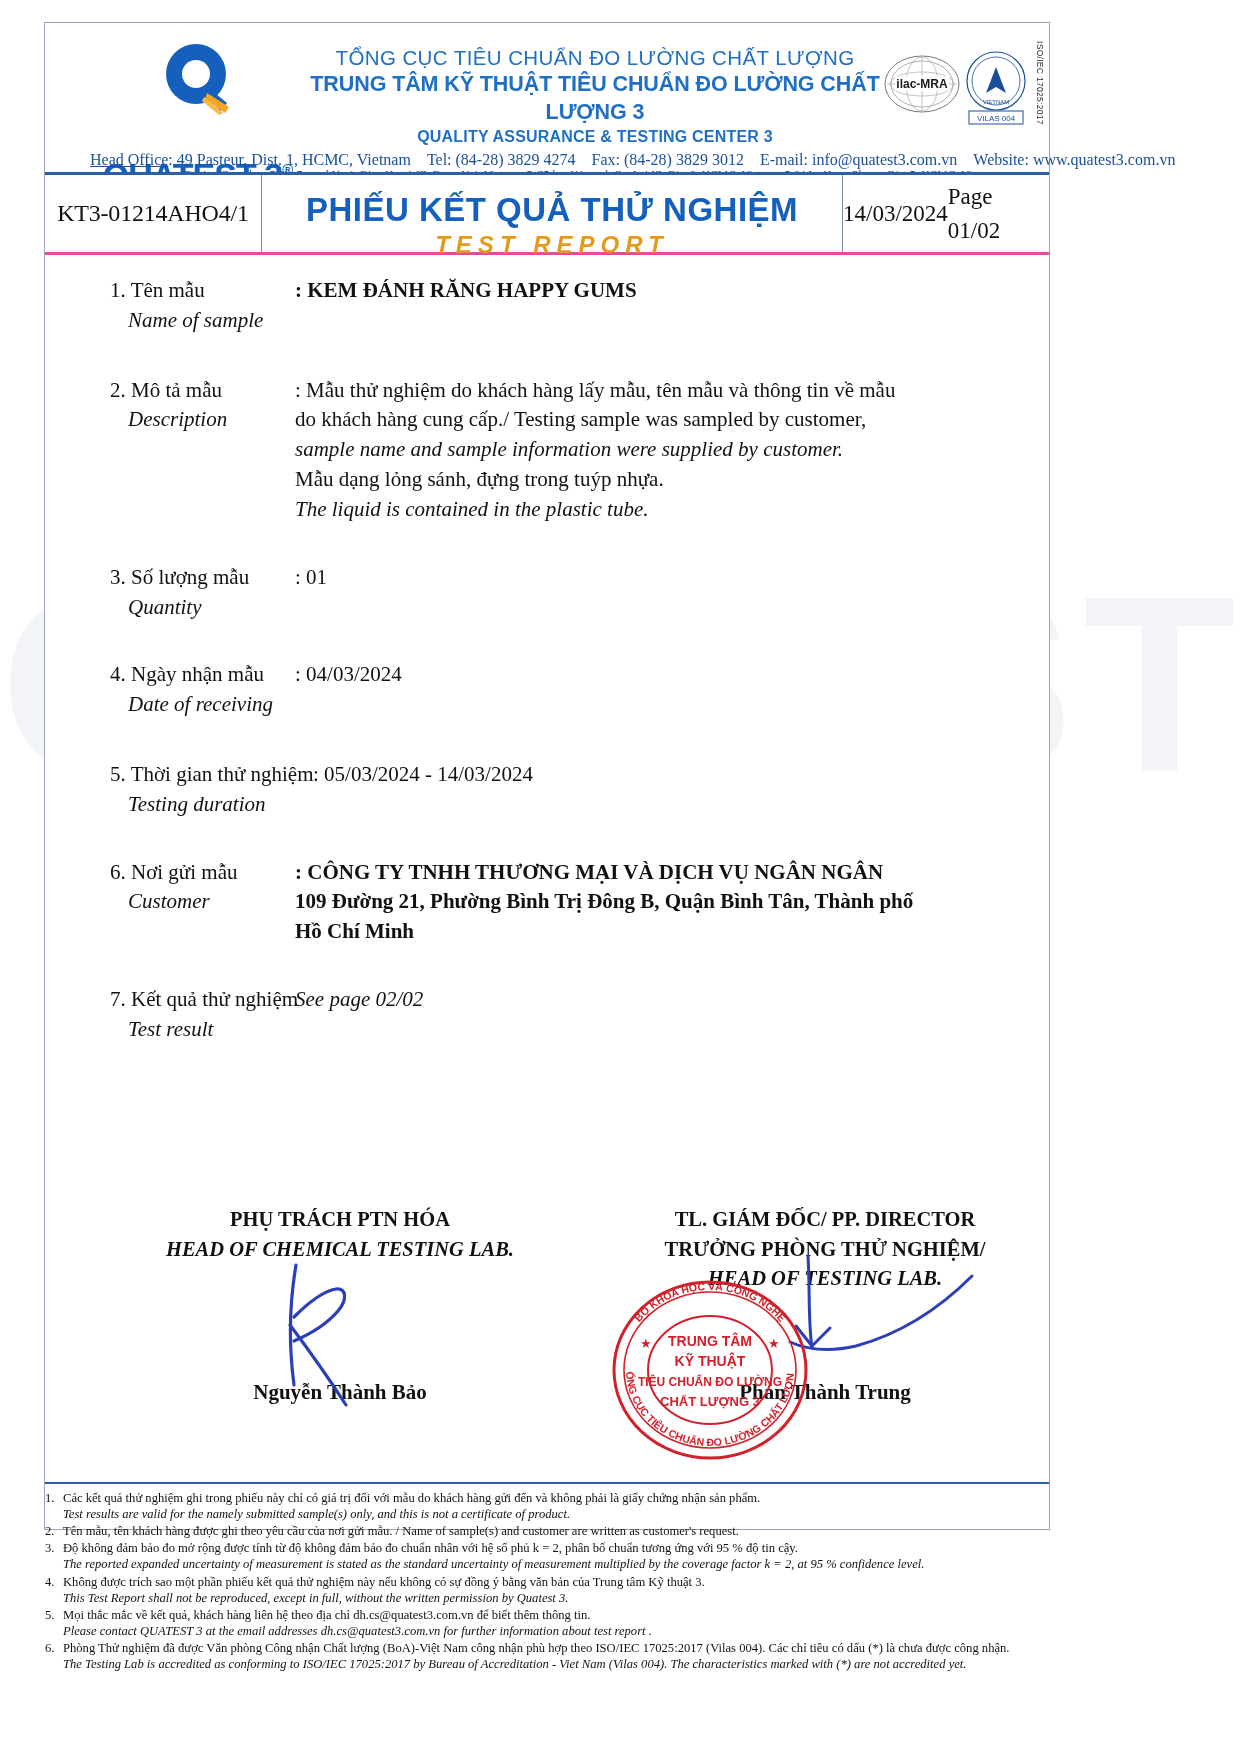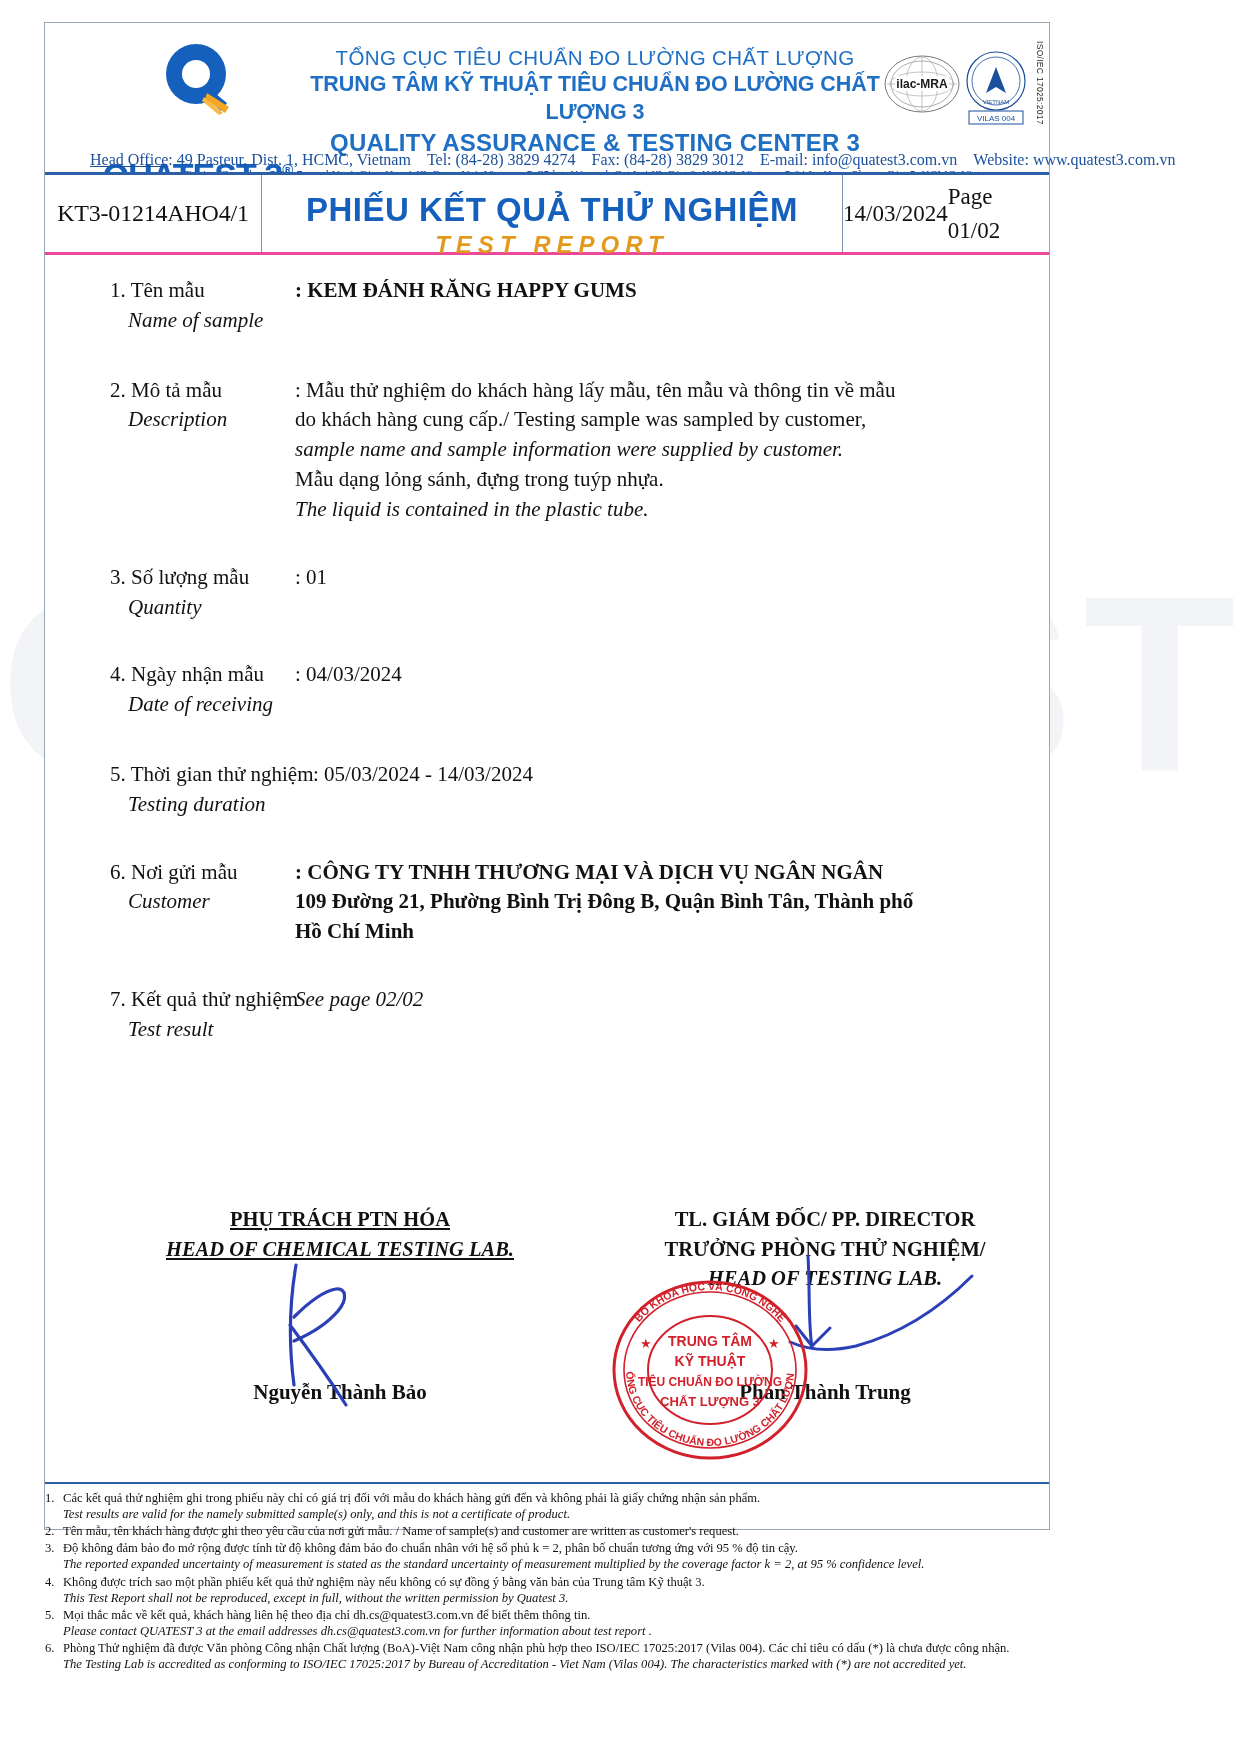"QUALITY ASSURANCE & TESTING CENTER" .org-l3 { font-size: 24px -> 16px }
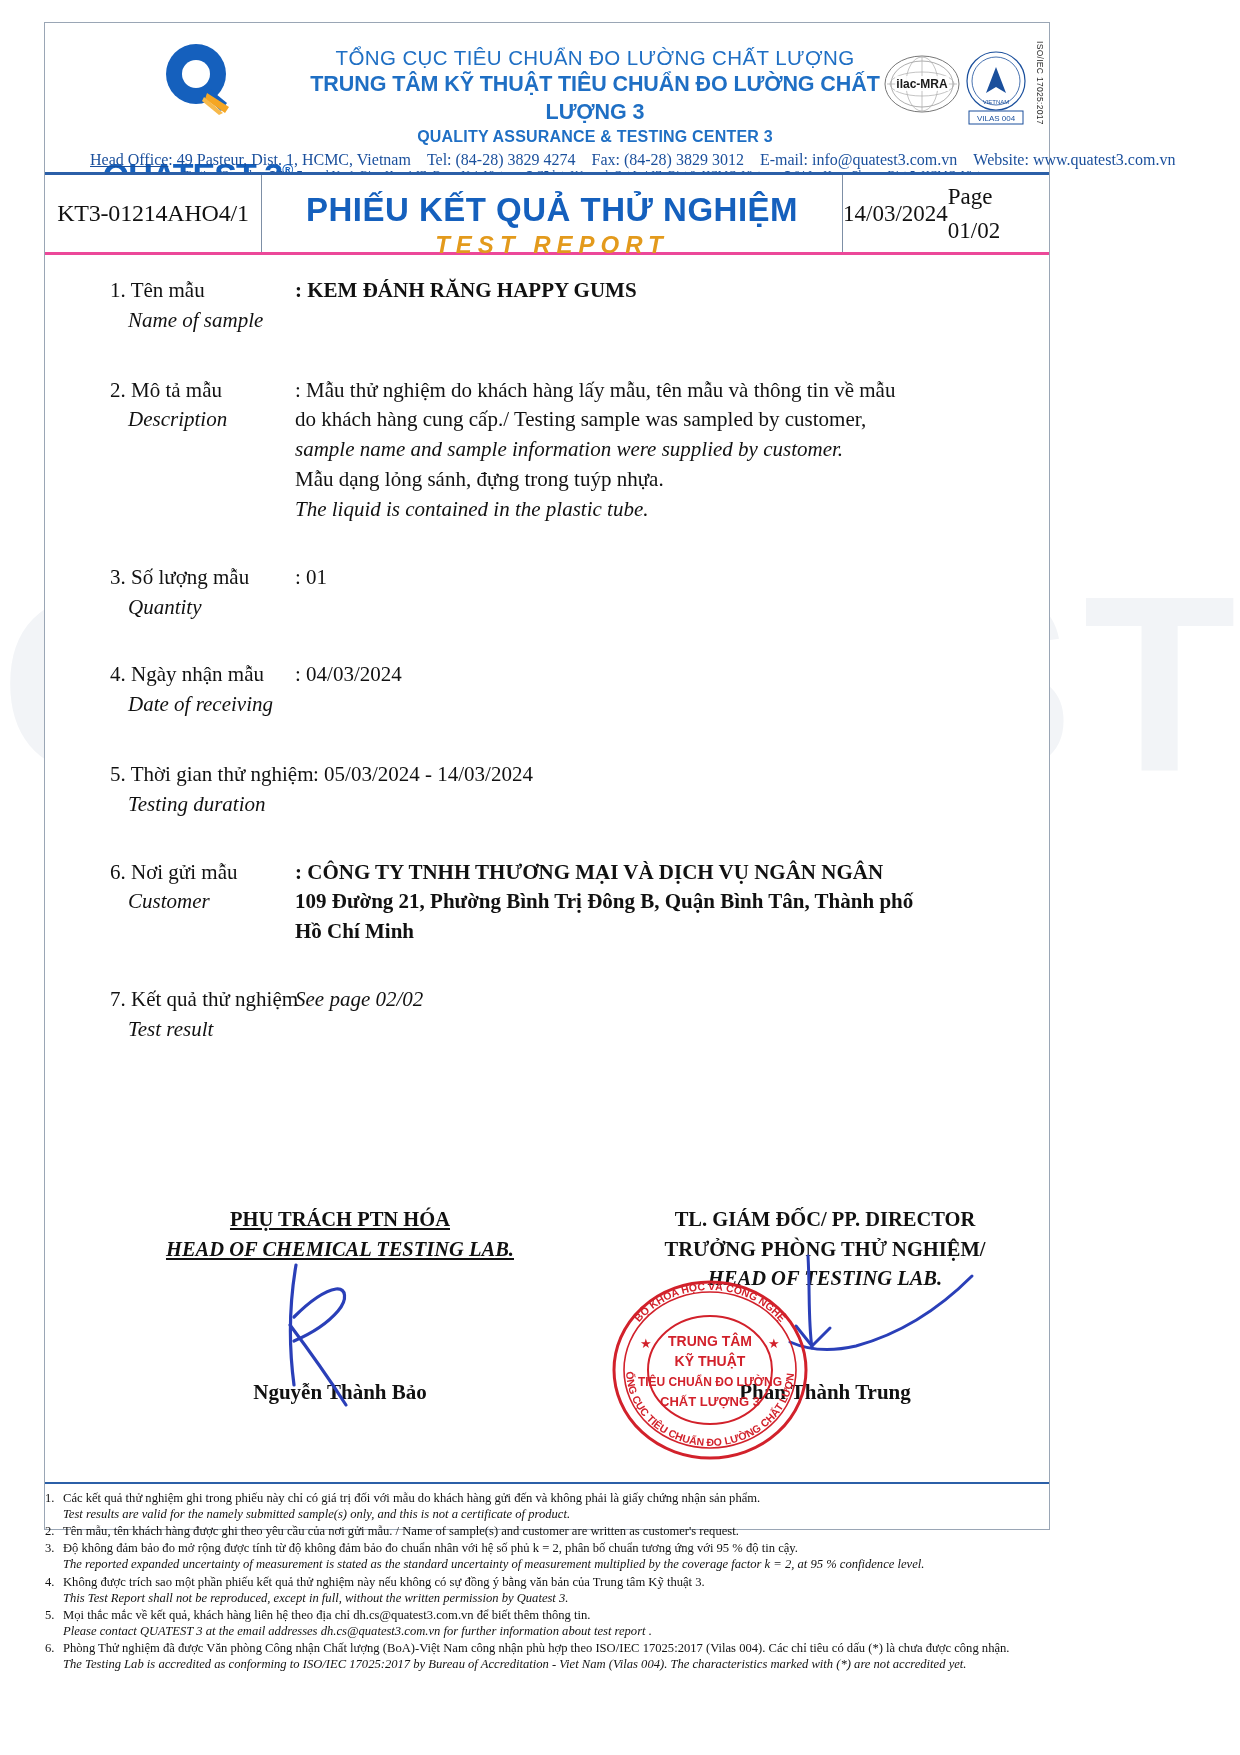"PHỤ TRÁCH PTN HÓA" .sign-col.left { text-decoration: underline -> none }
